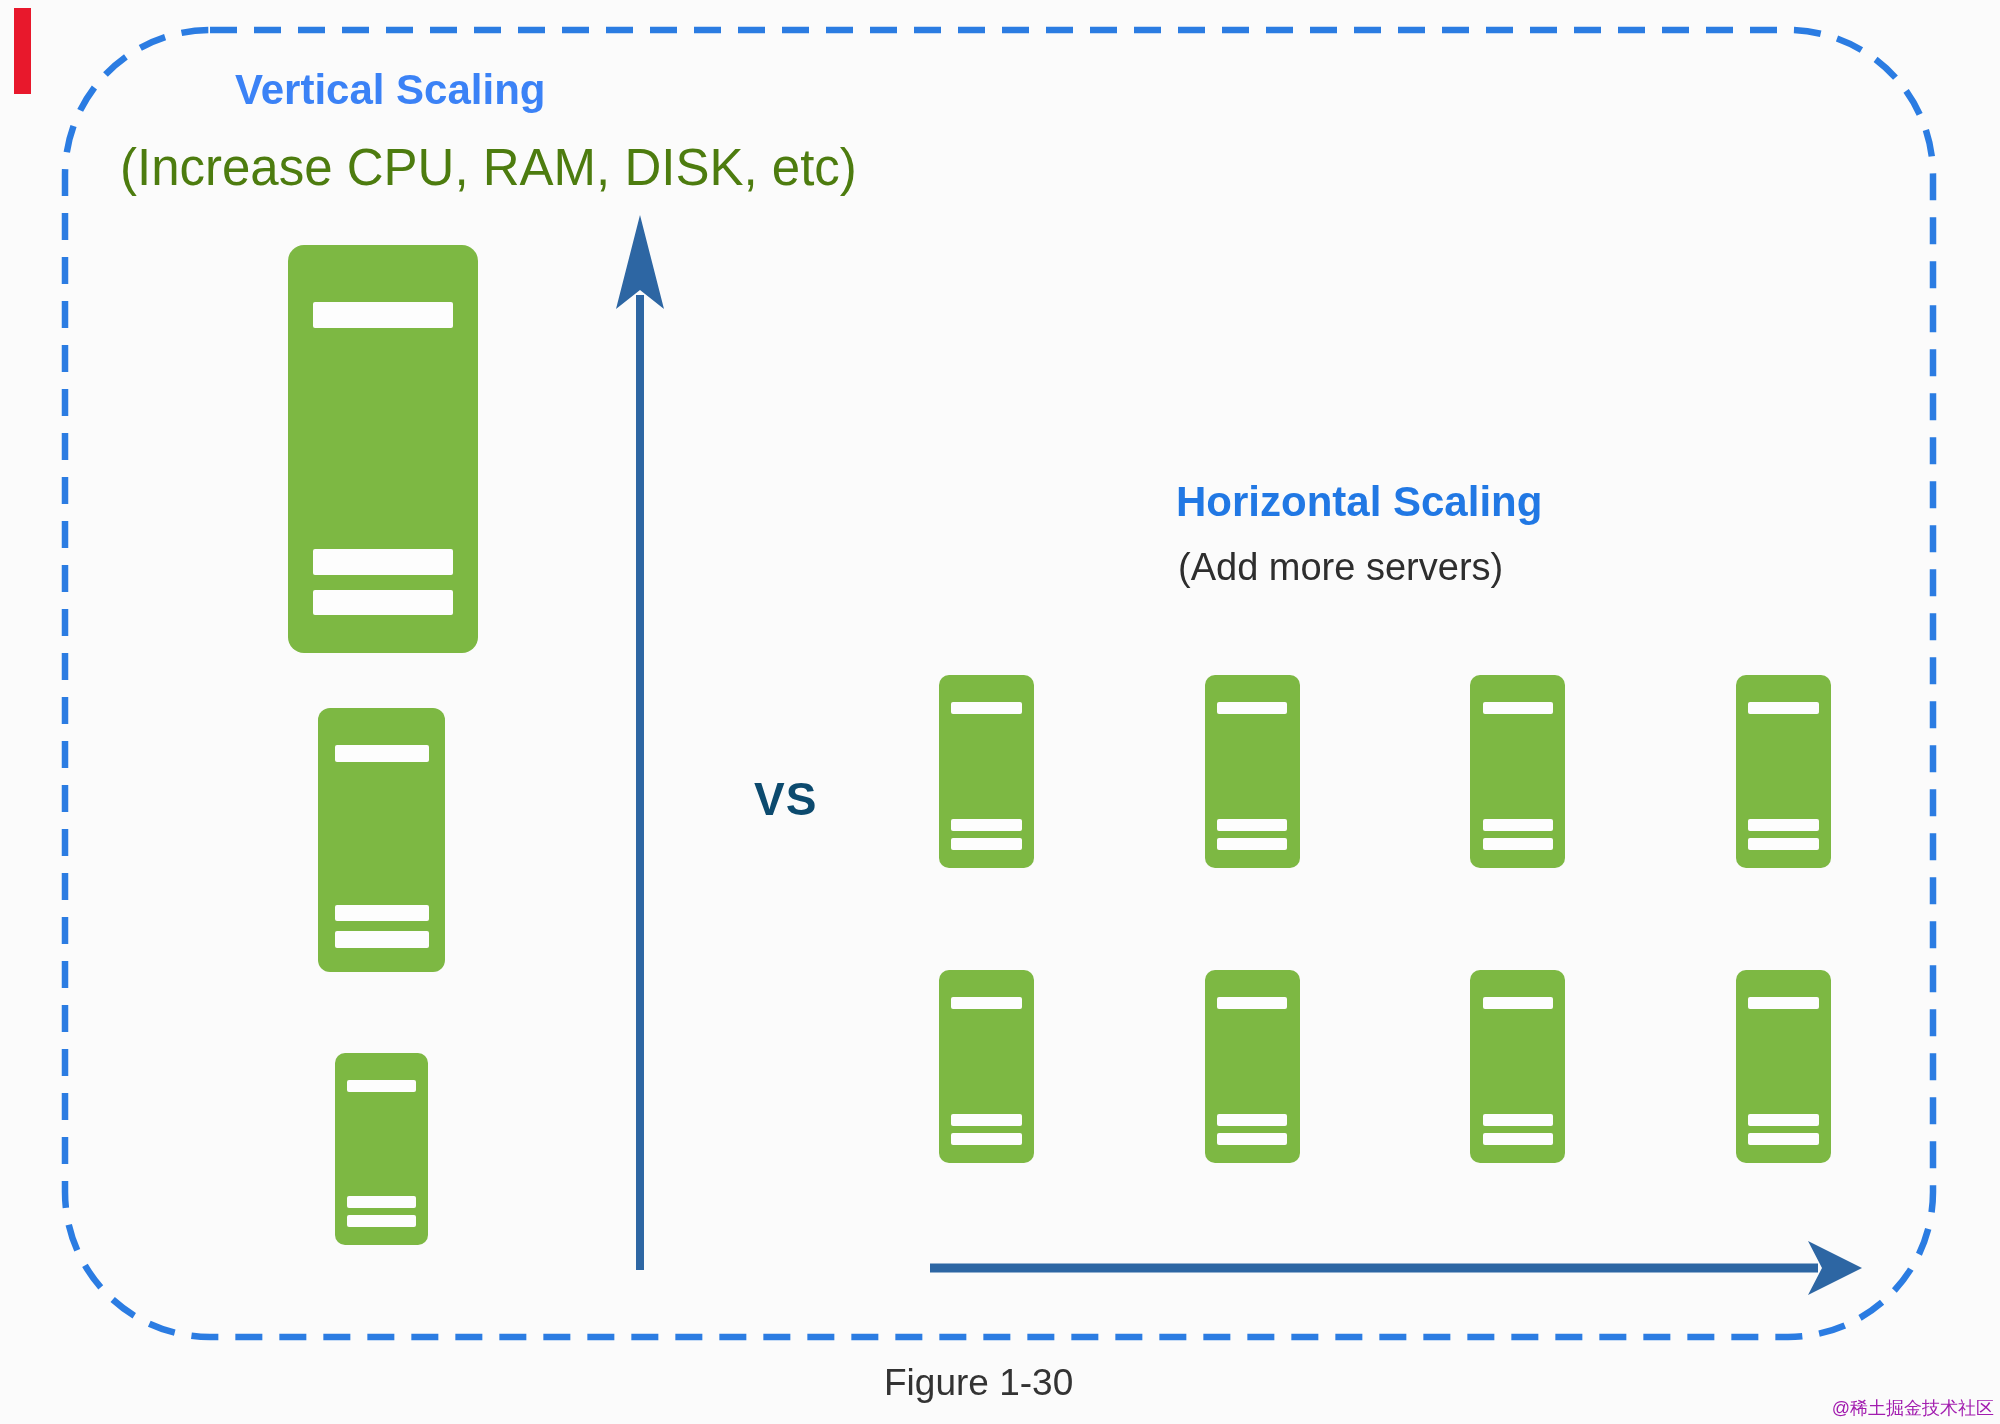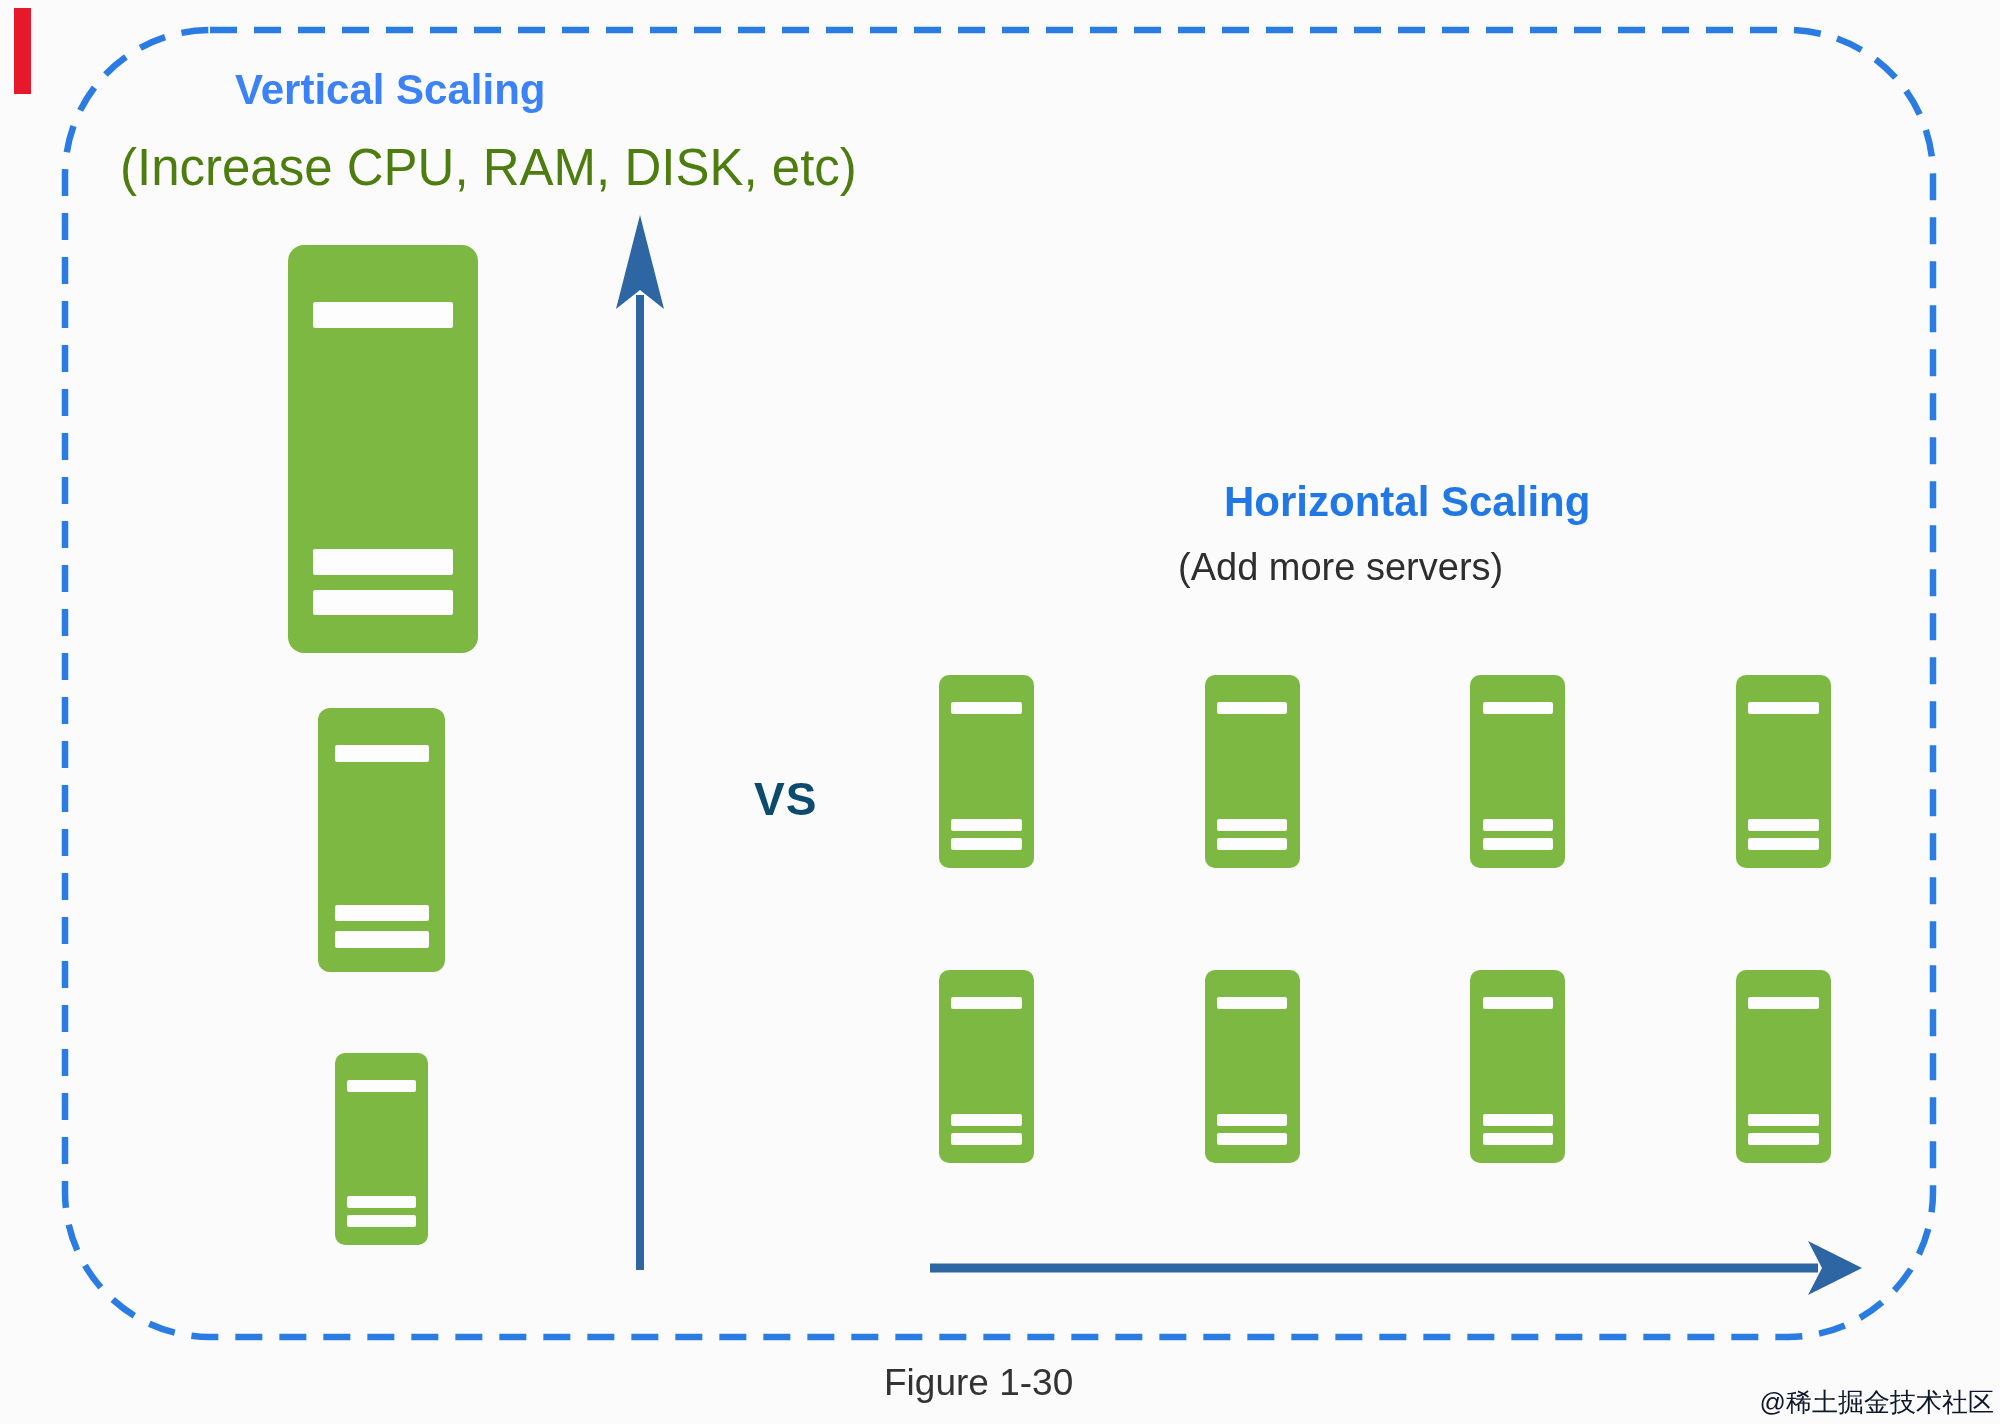"Horizontal Scaling" .hs-title { margin-left: 48px -> none }
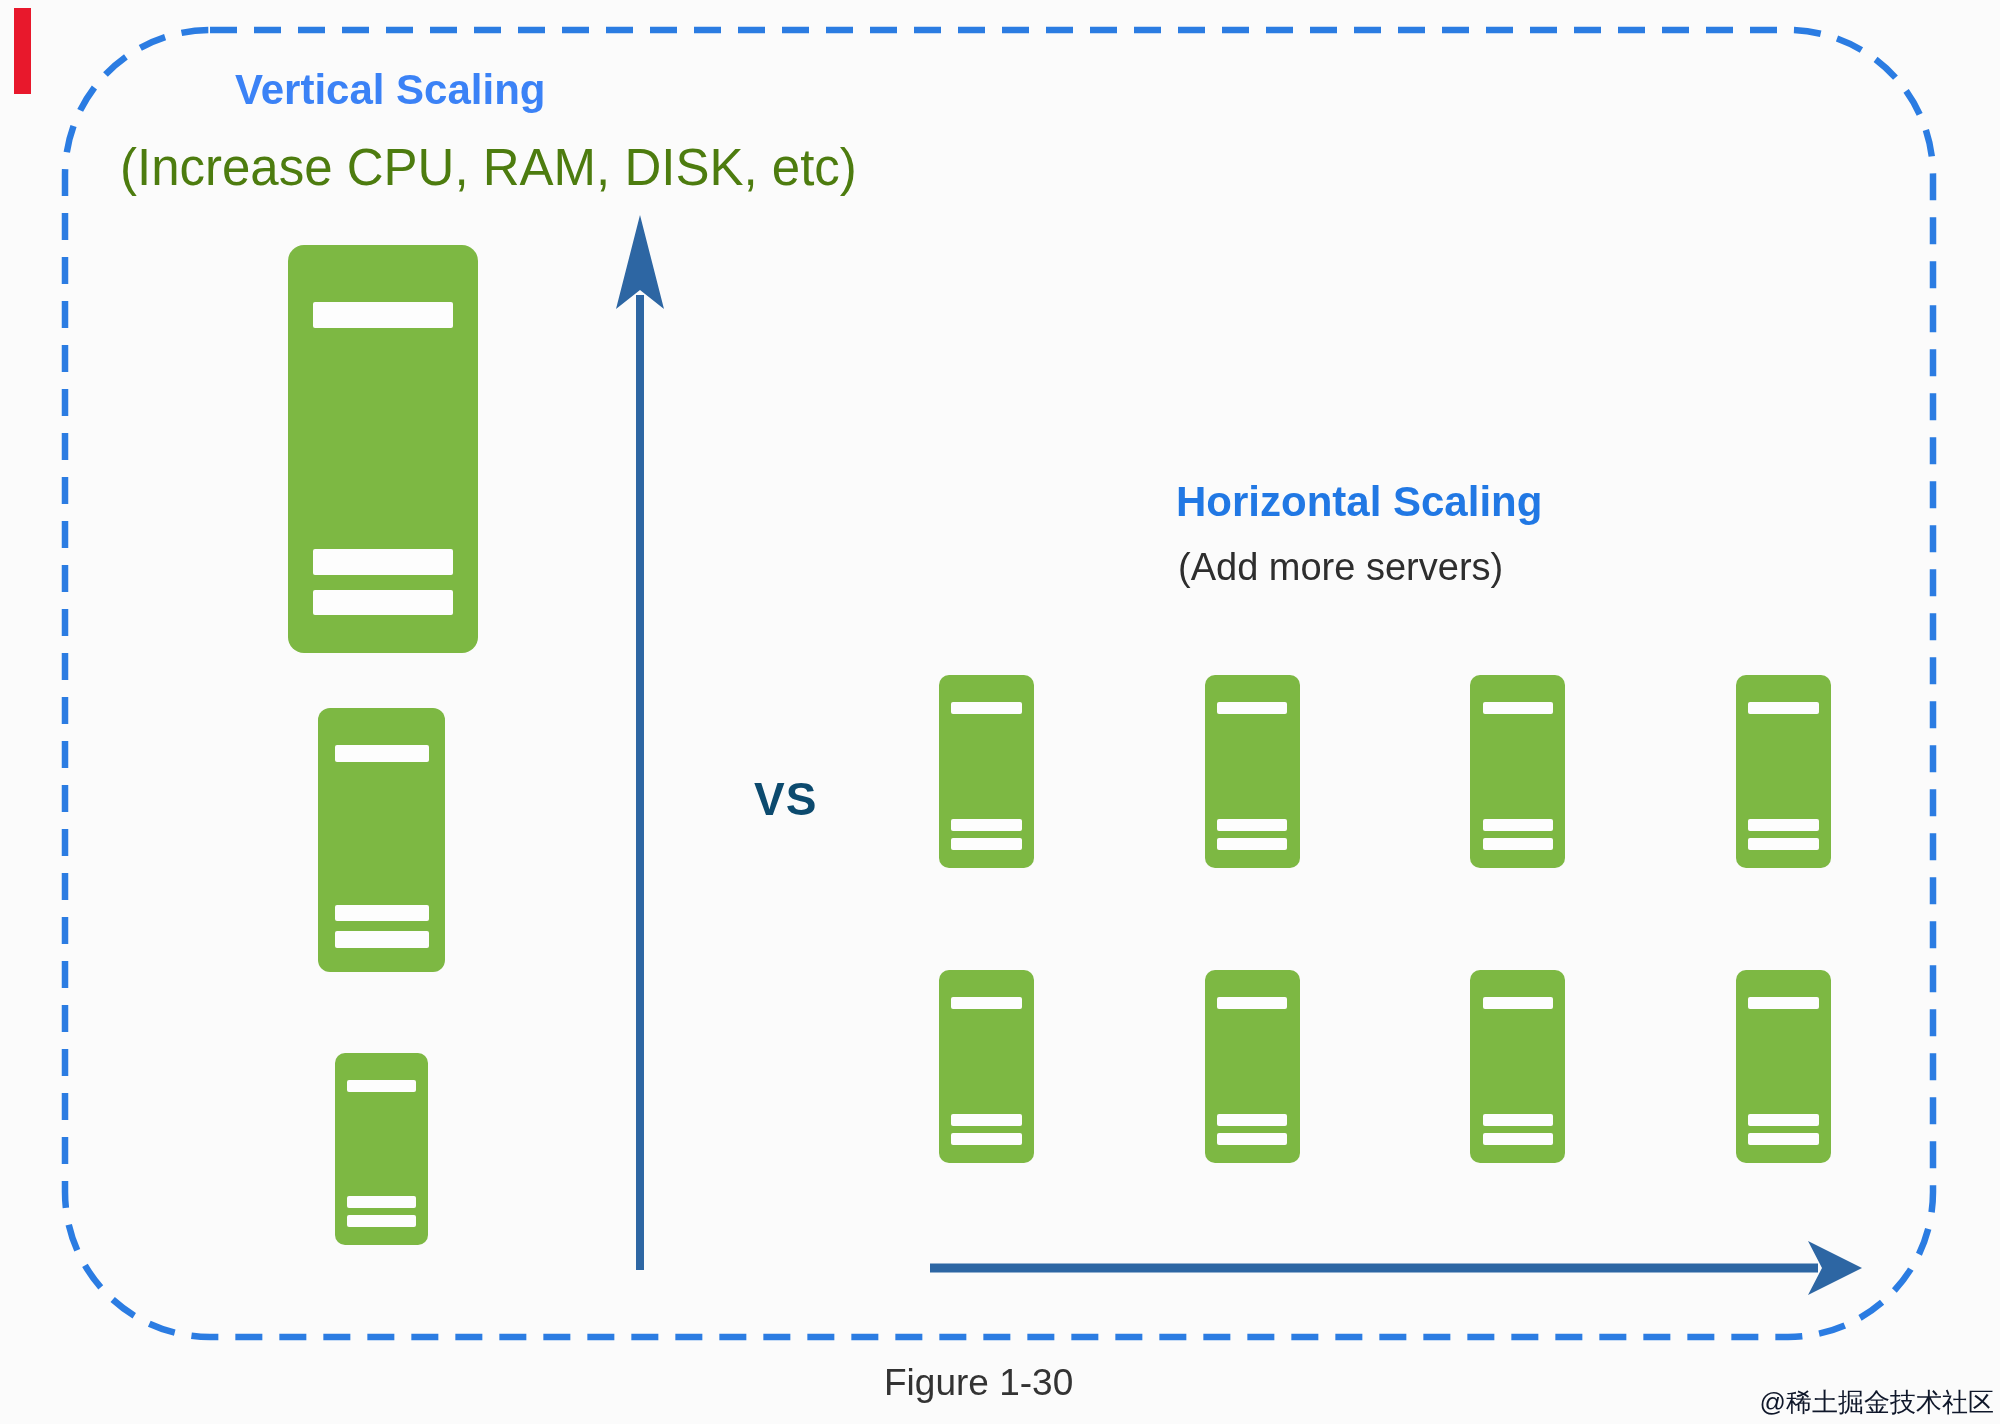"@稀土掘金技术社区" .watermark { color: #0f172a -> #a21caf; font-size: 26px -> 18px }
